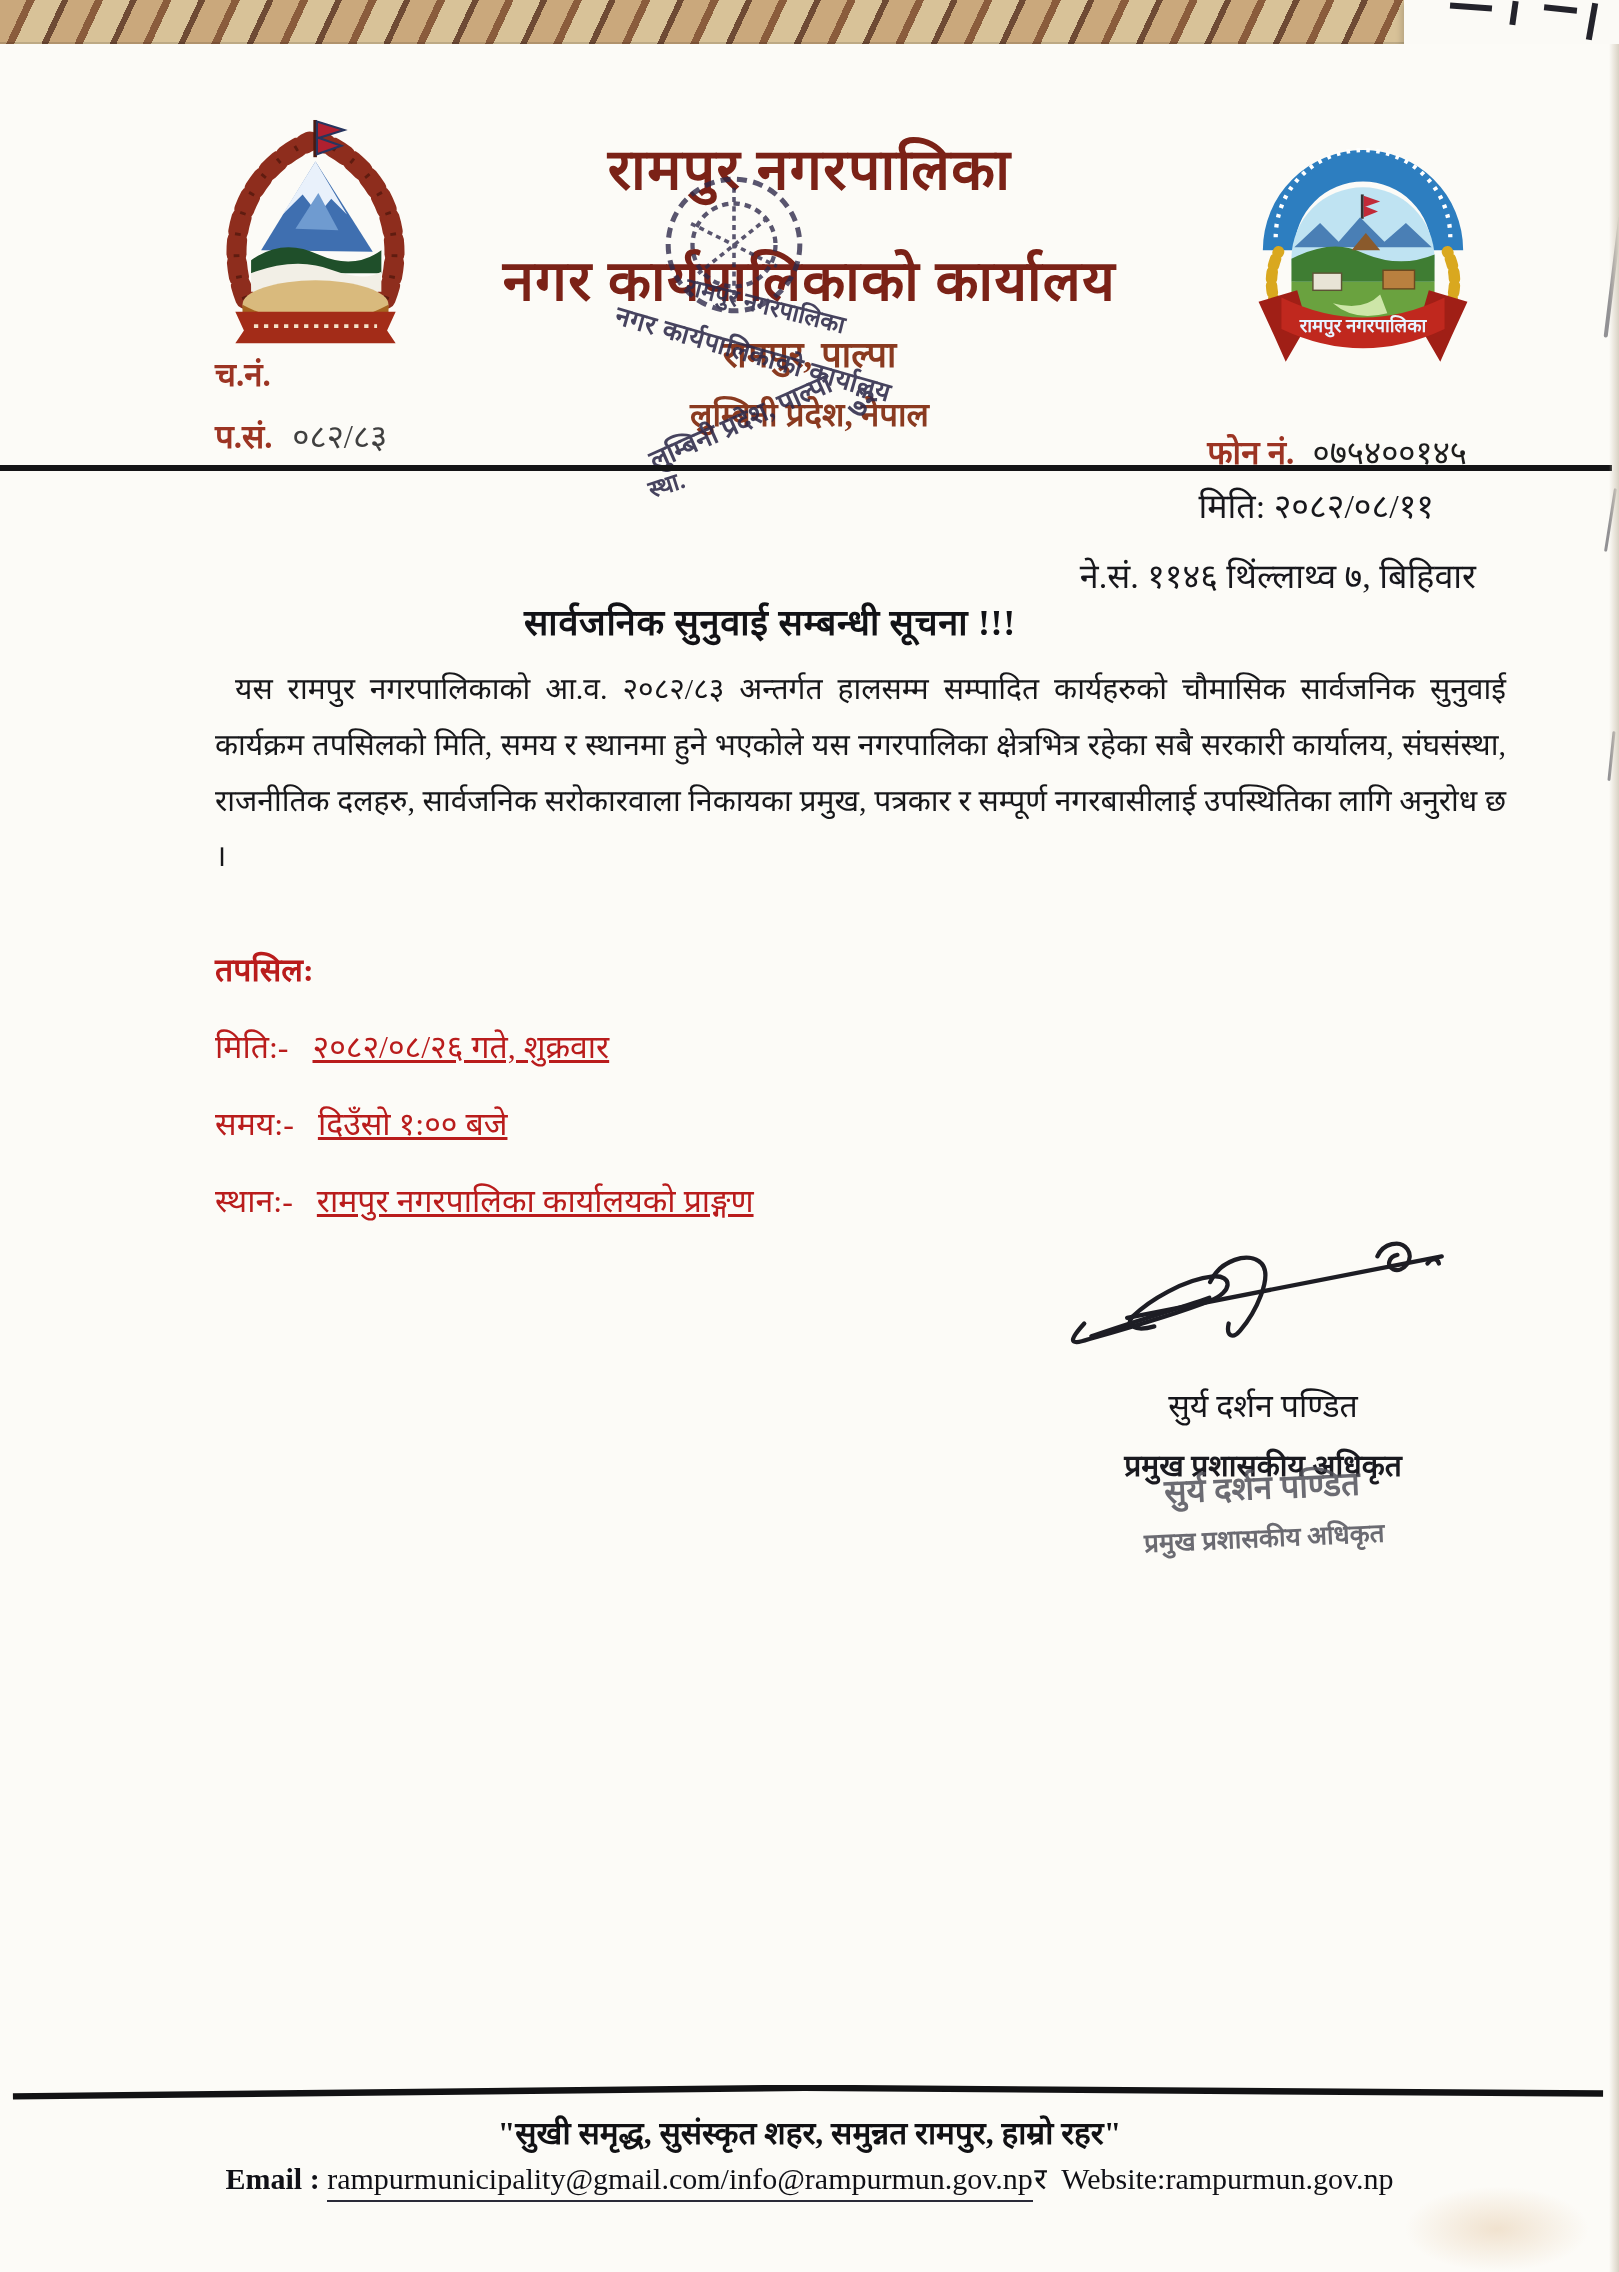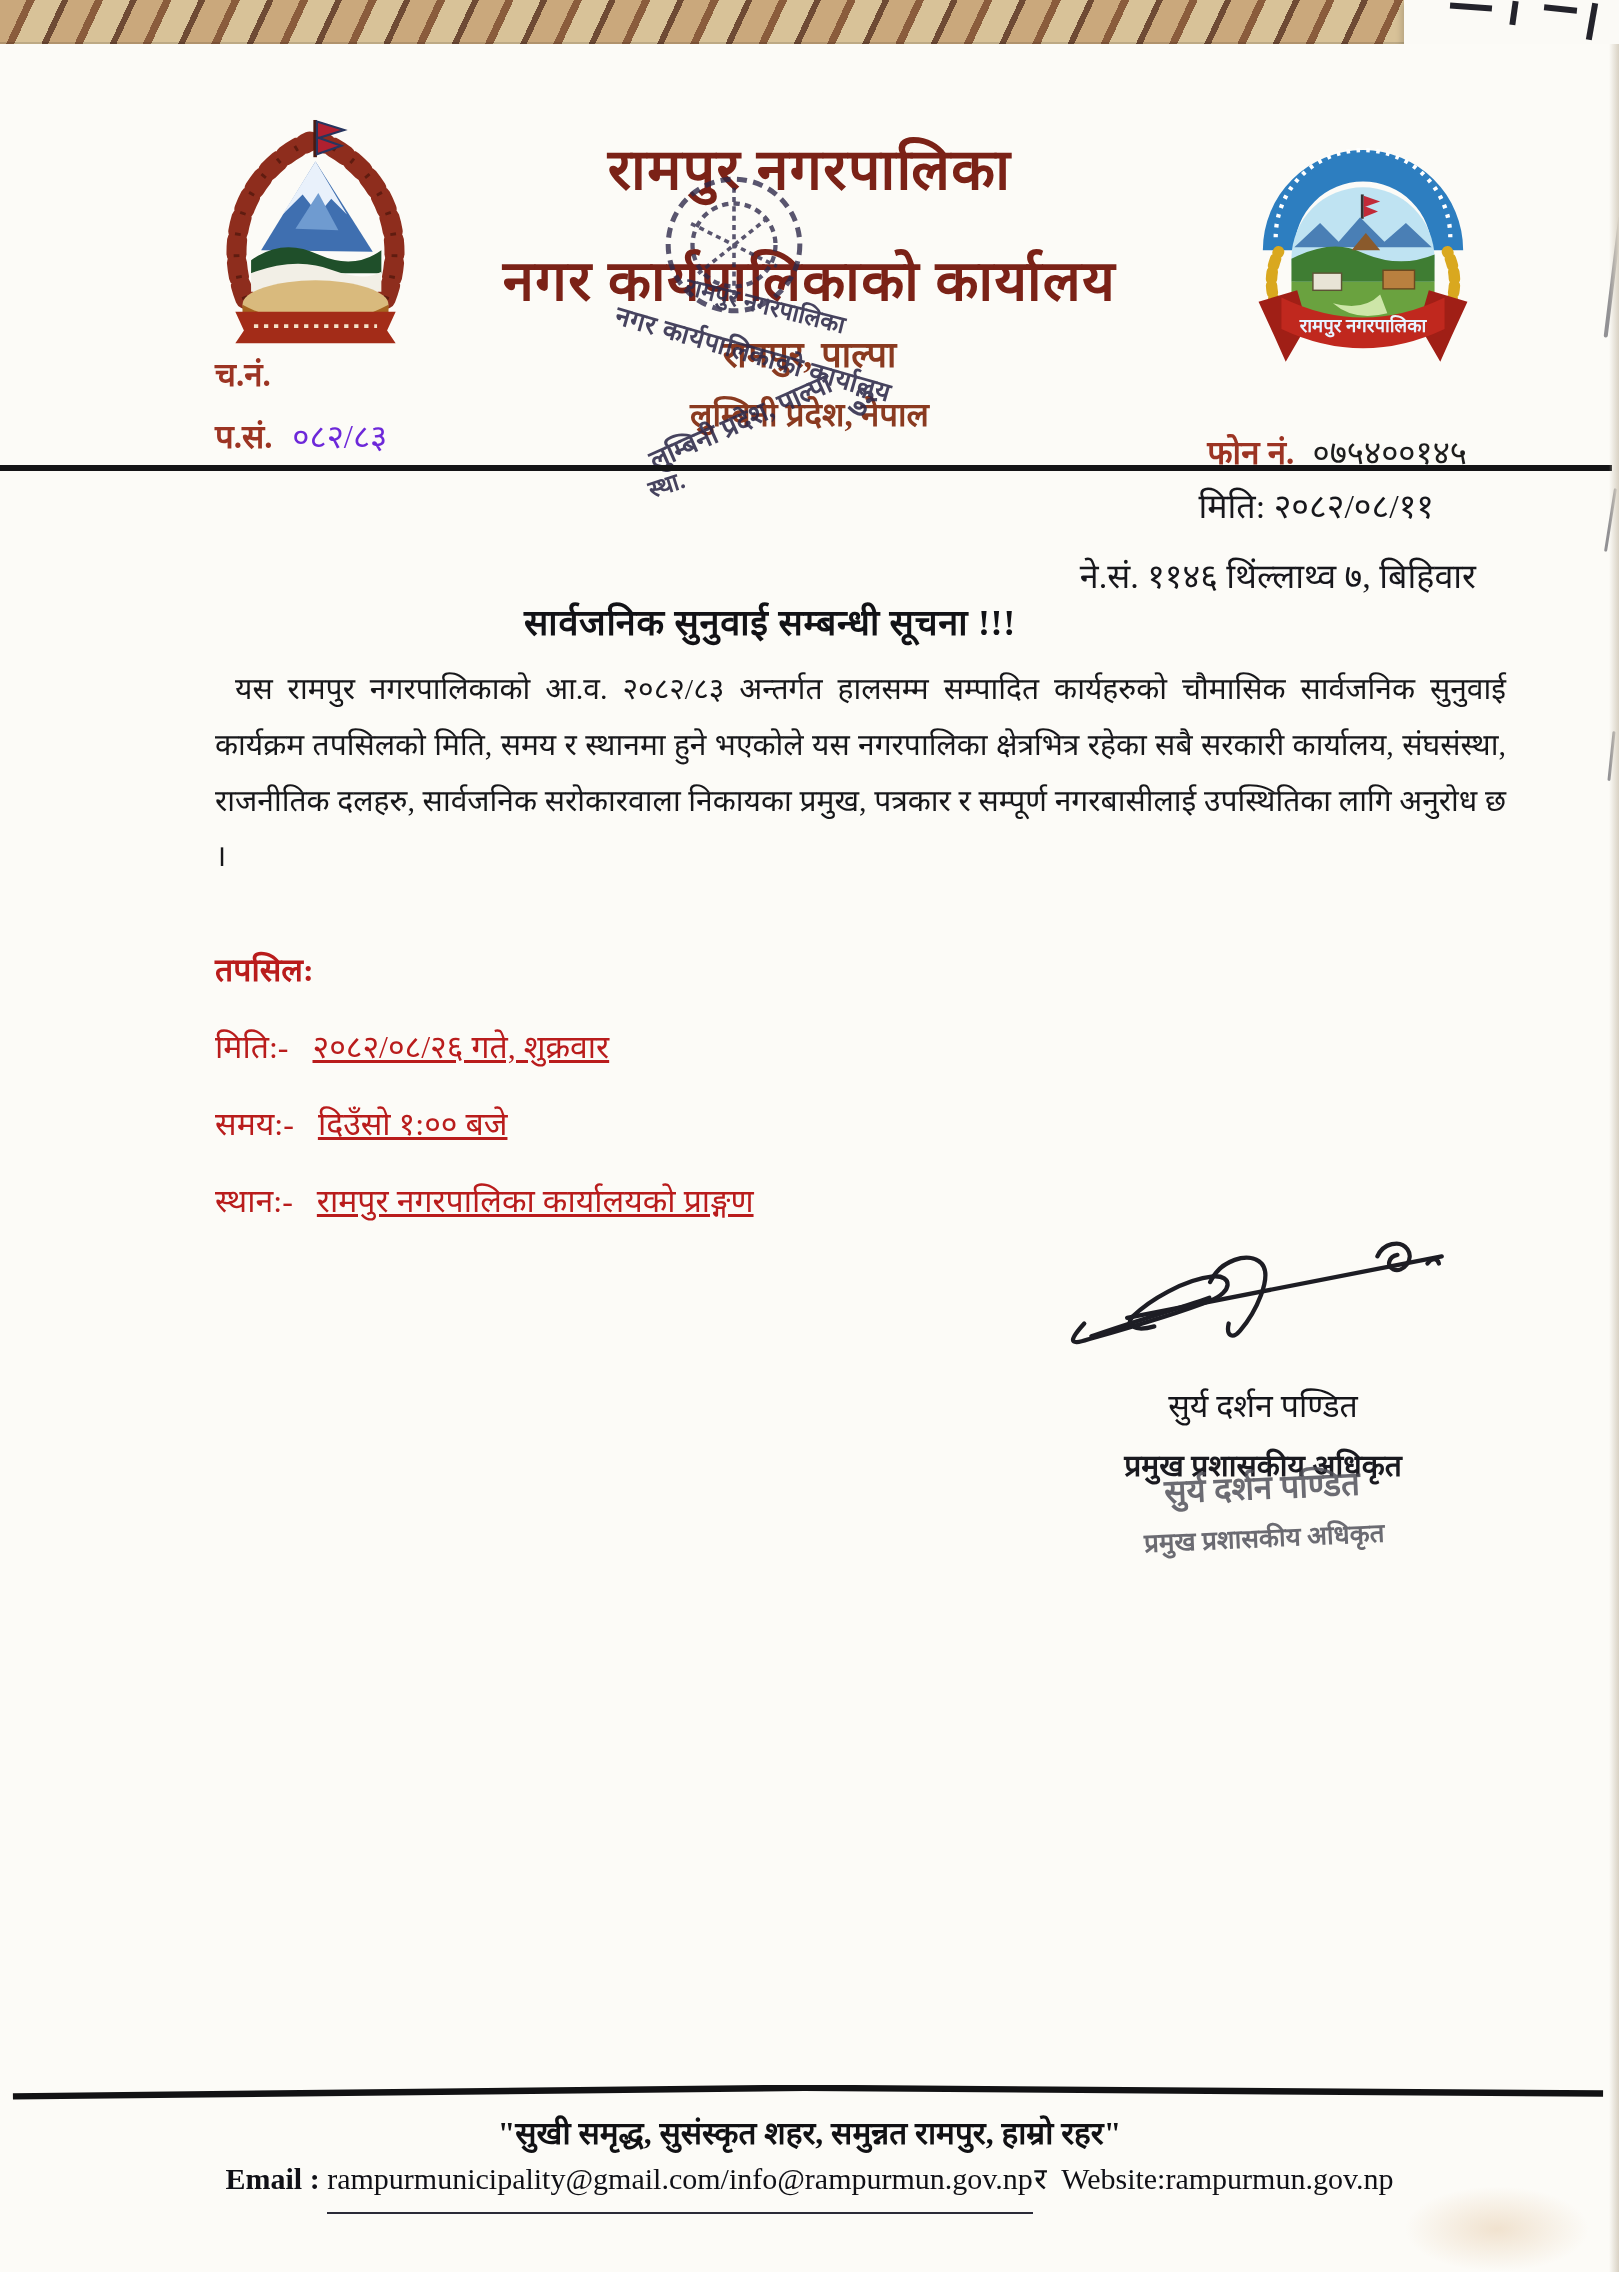"०८२/८३" .refs .val { color: #6d28d9 -> #404040 }
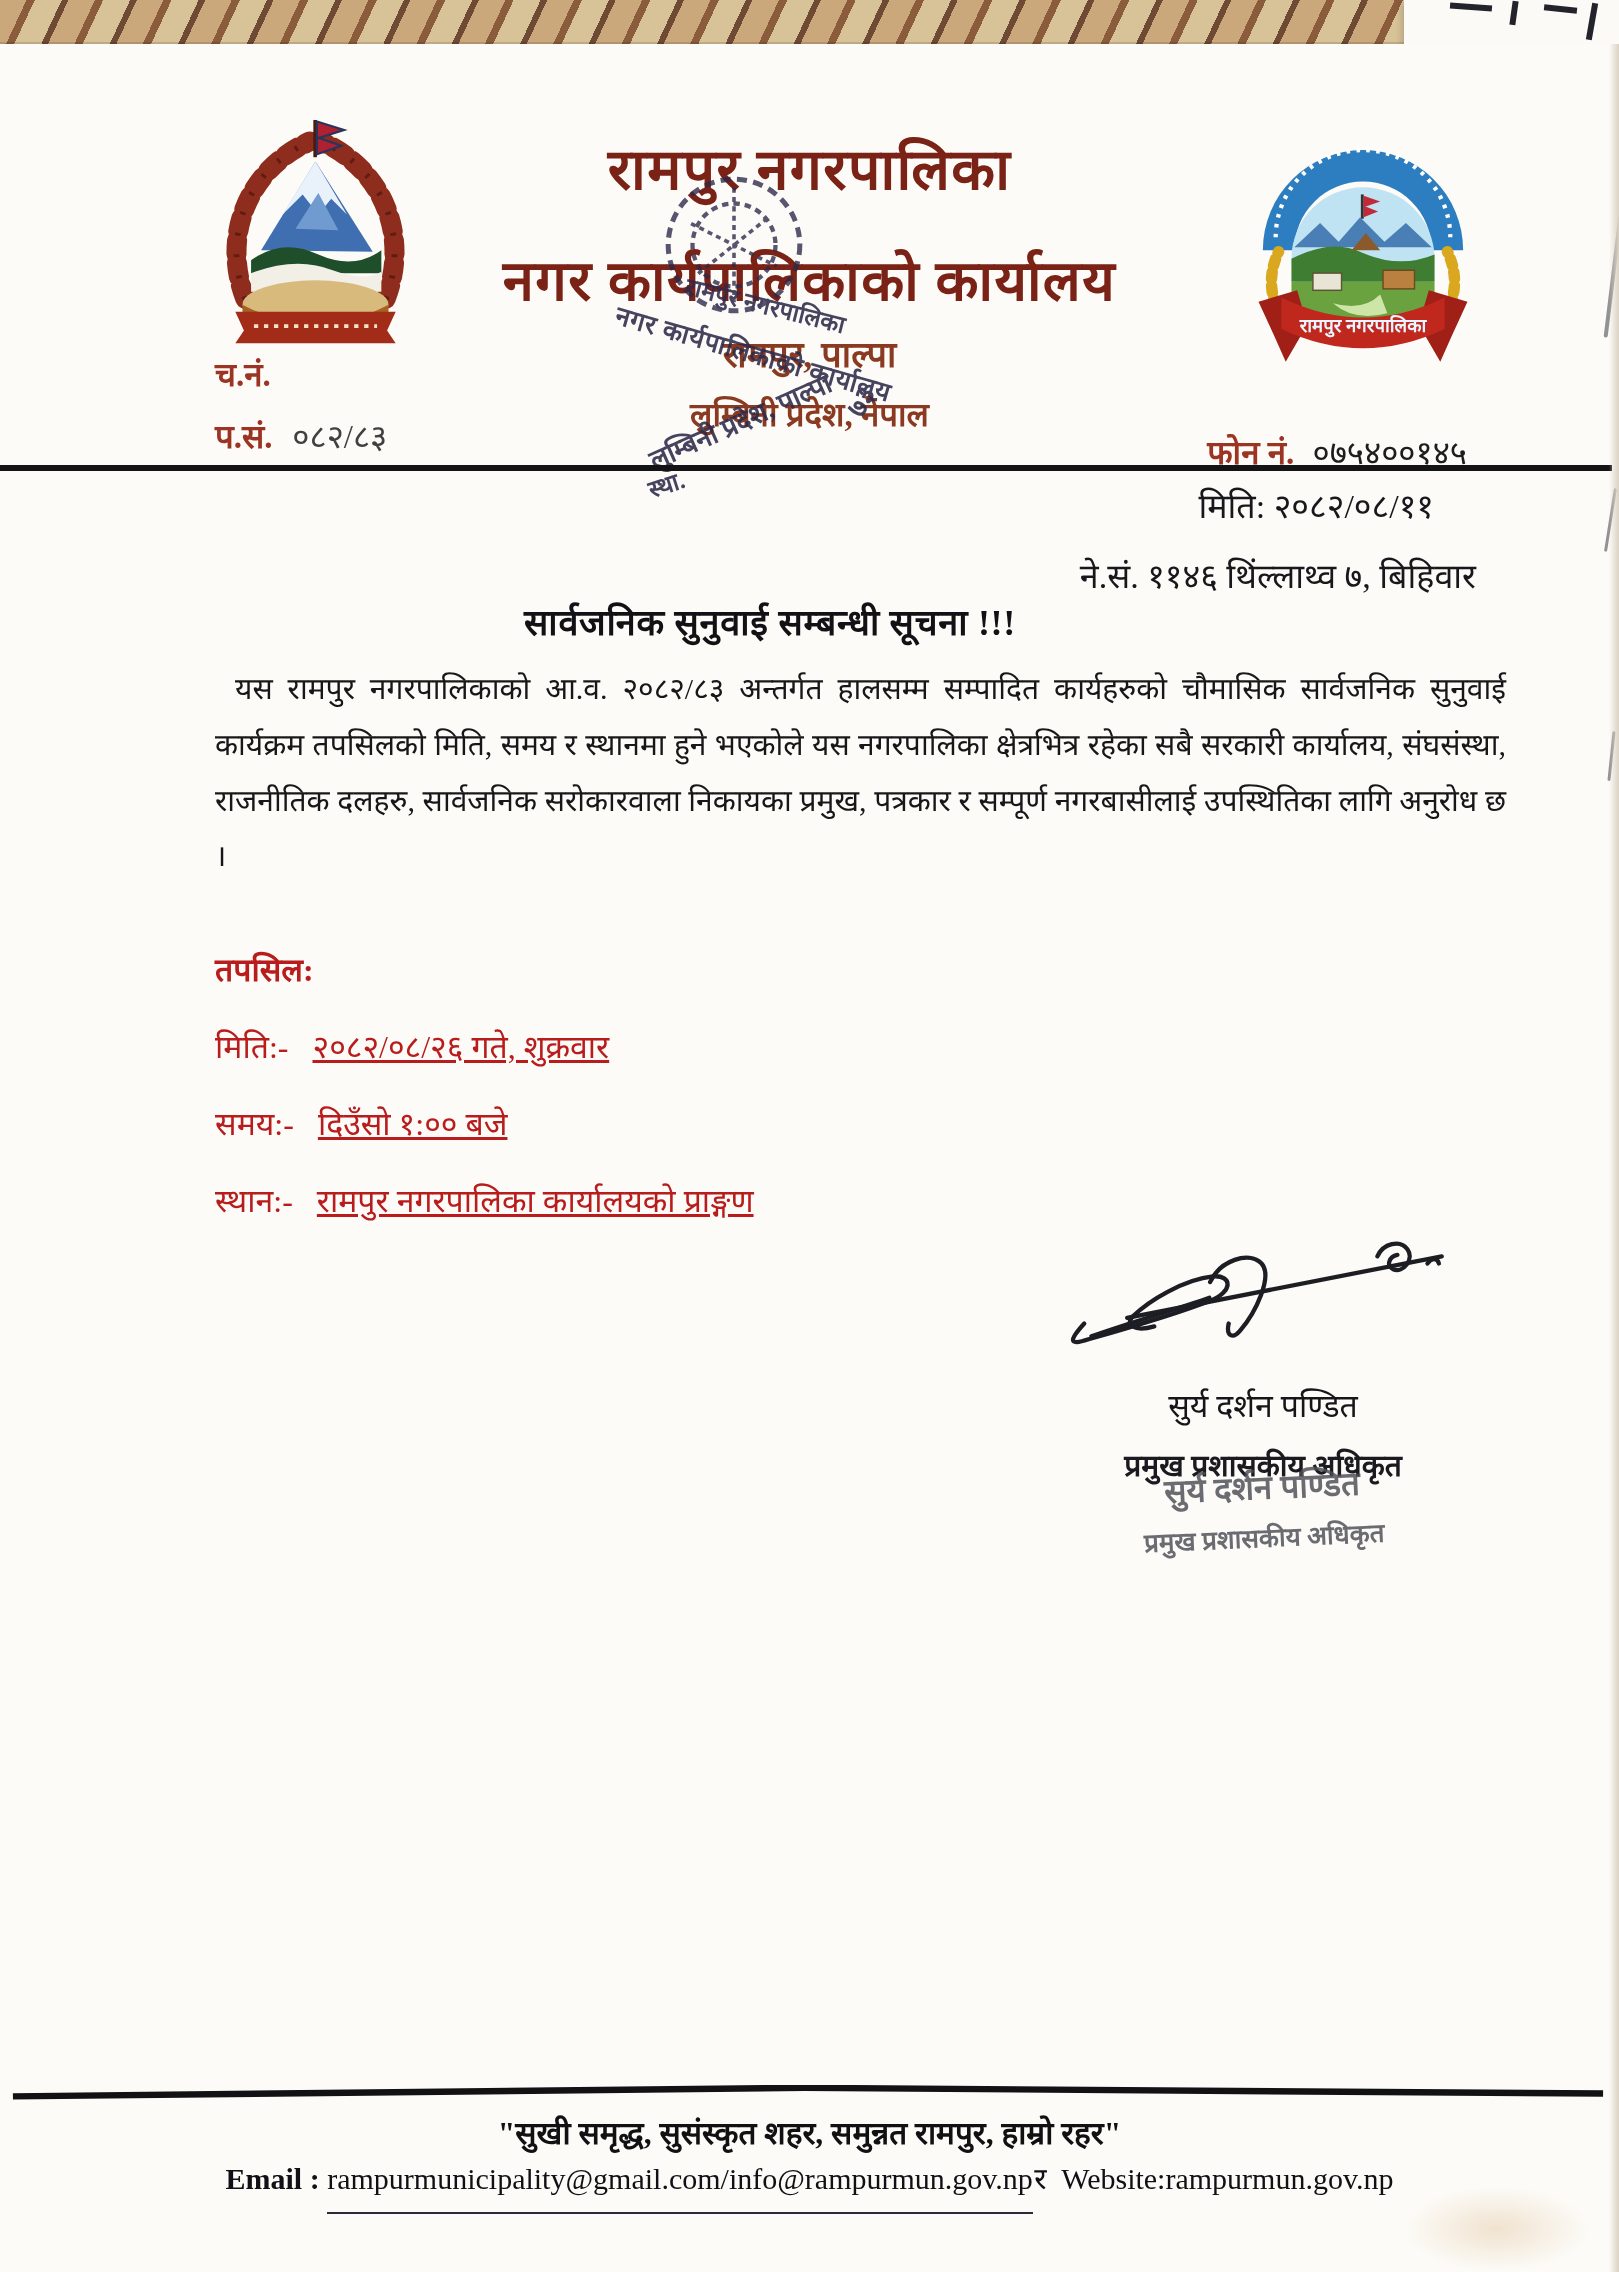"rampurmunicipality@gmail.com/info@rampur" .emailline .elink { padding-bottom: 17px -> 5px }
